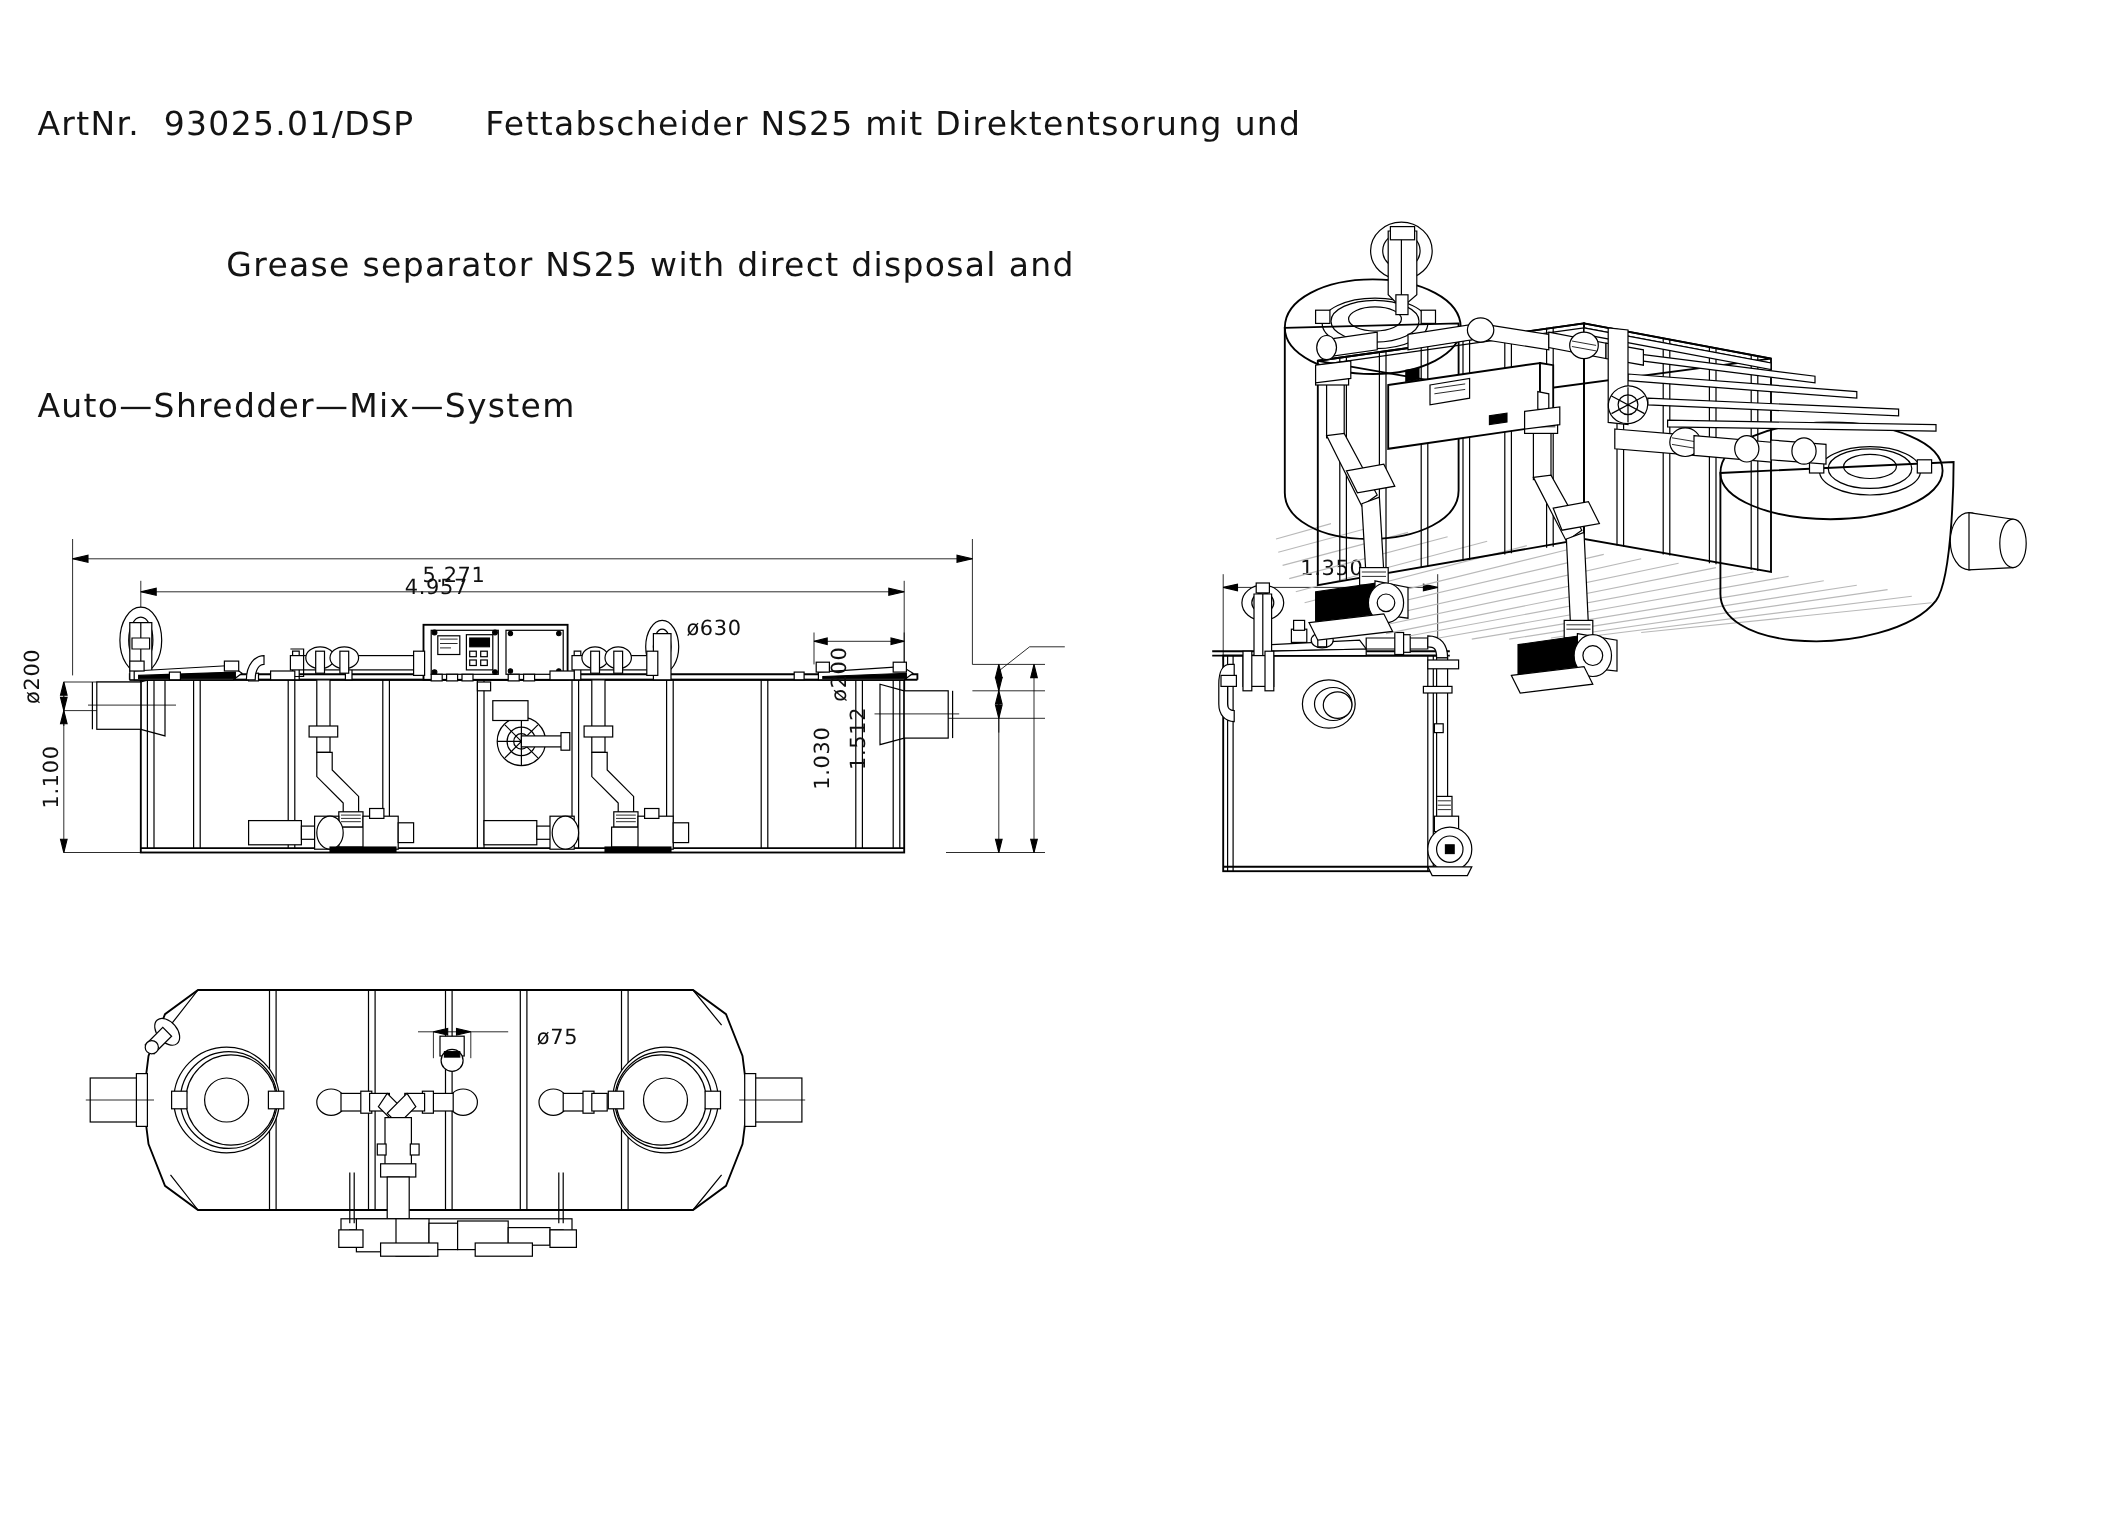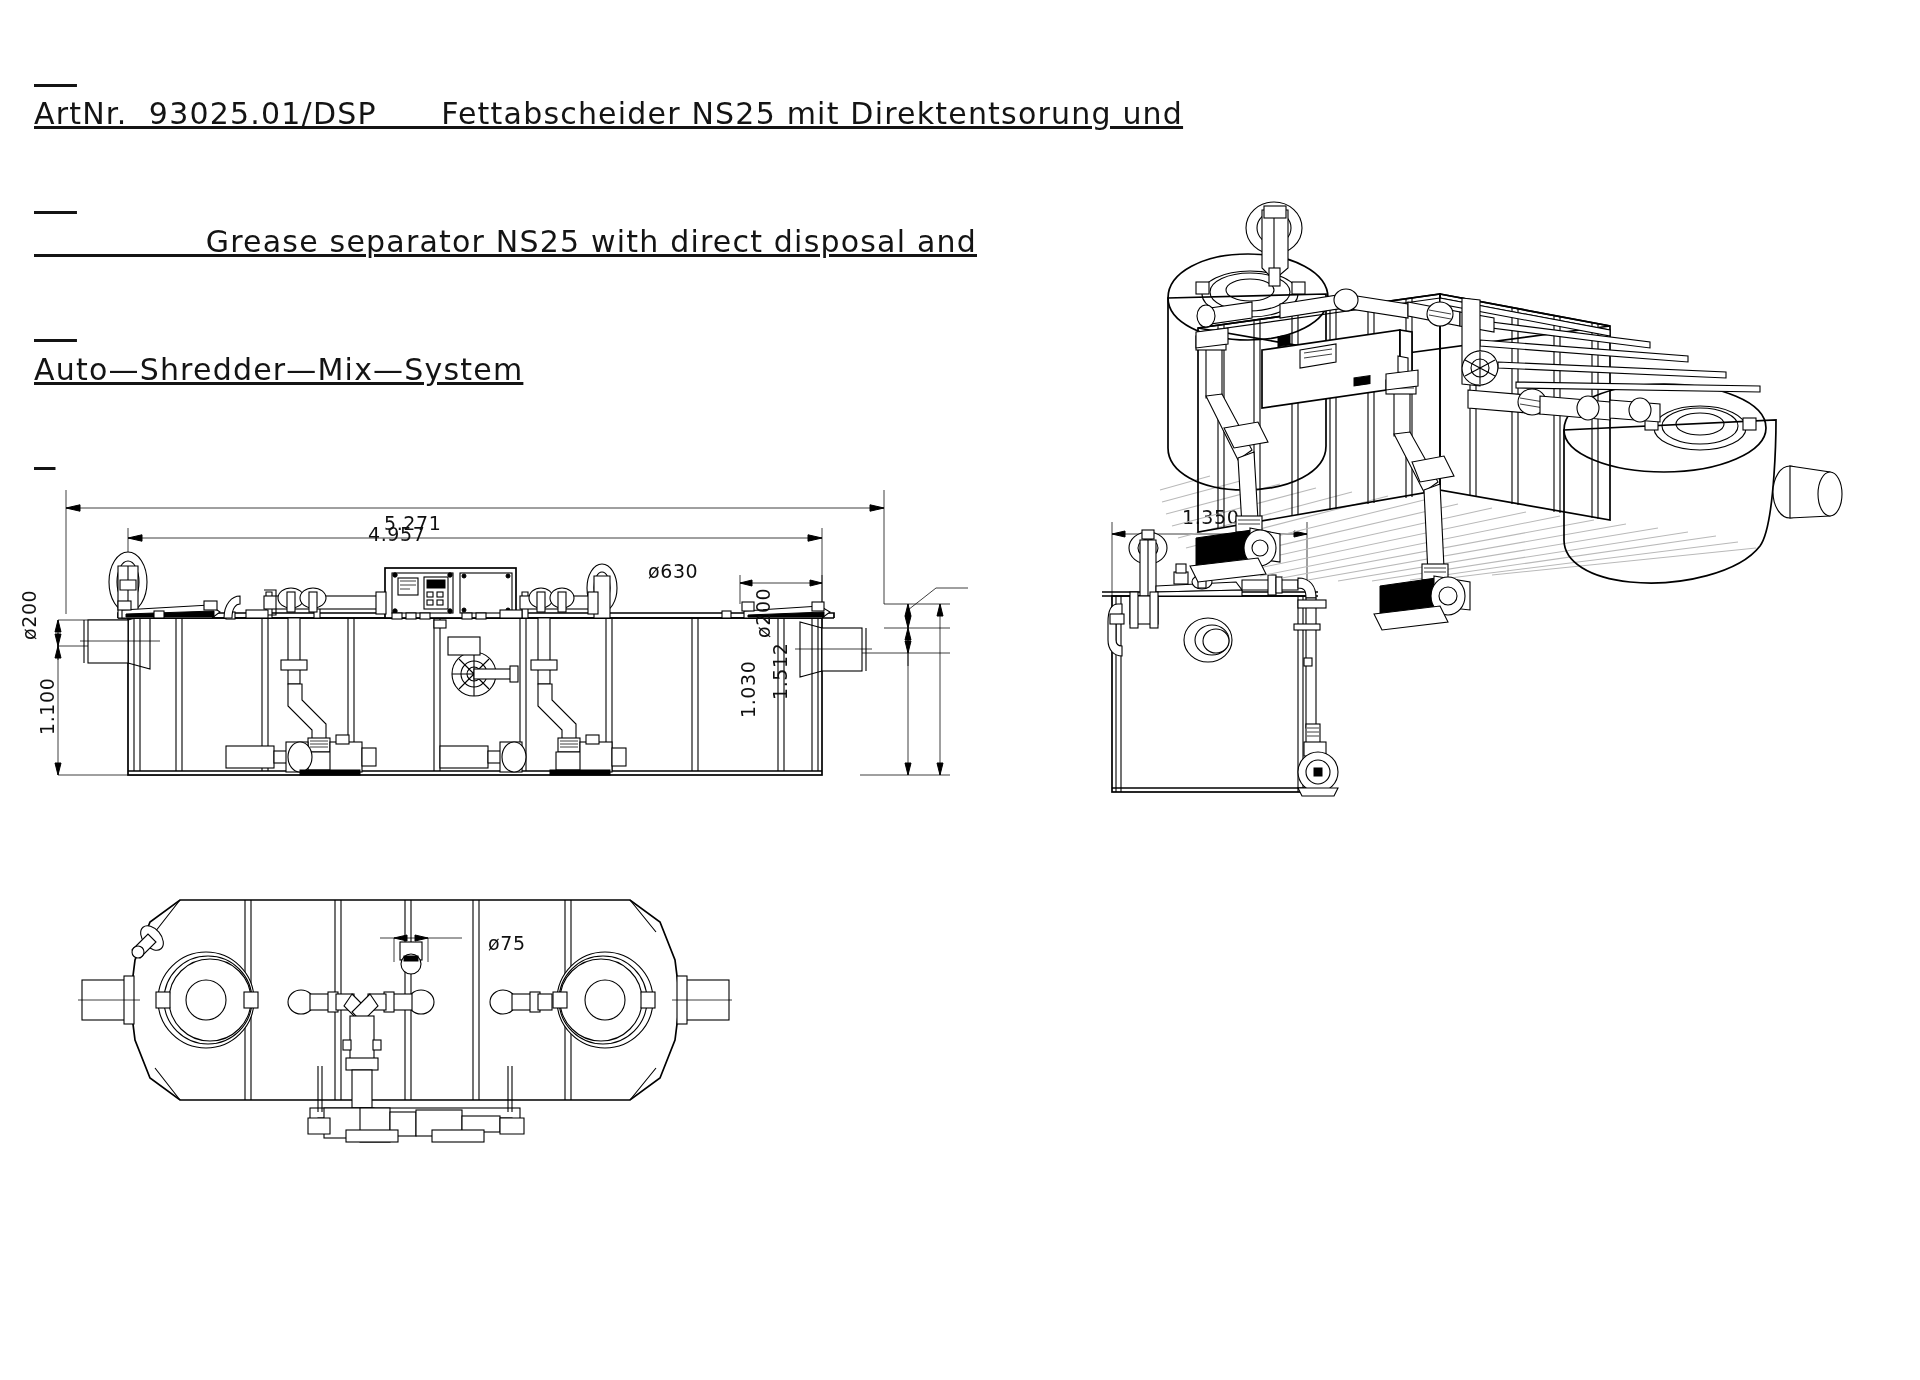"ArtNr. 93025.01/DSP Fettabscheider NS25" #title-block { text-decoration: underline -> none }
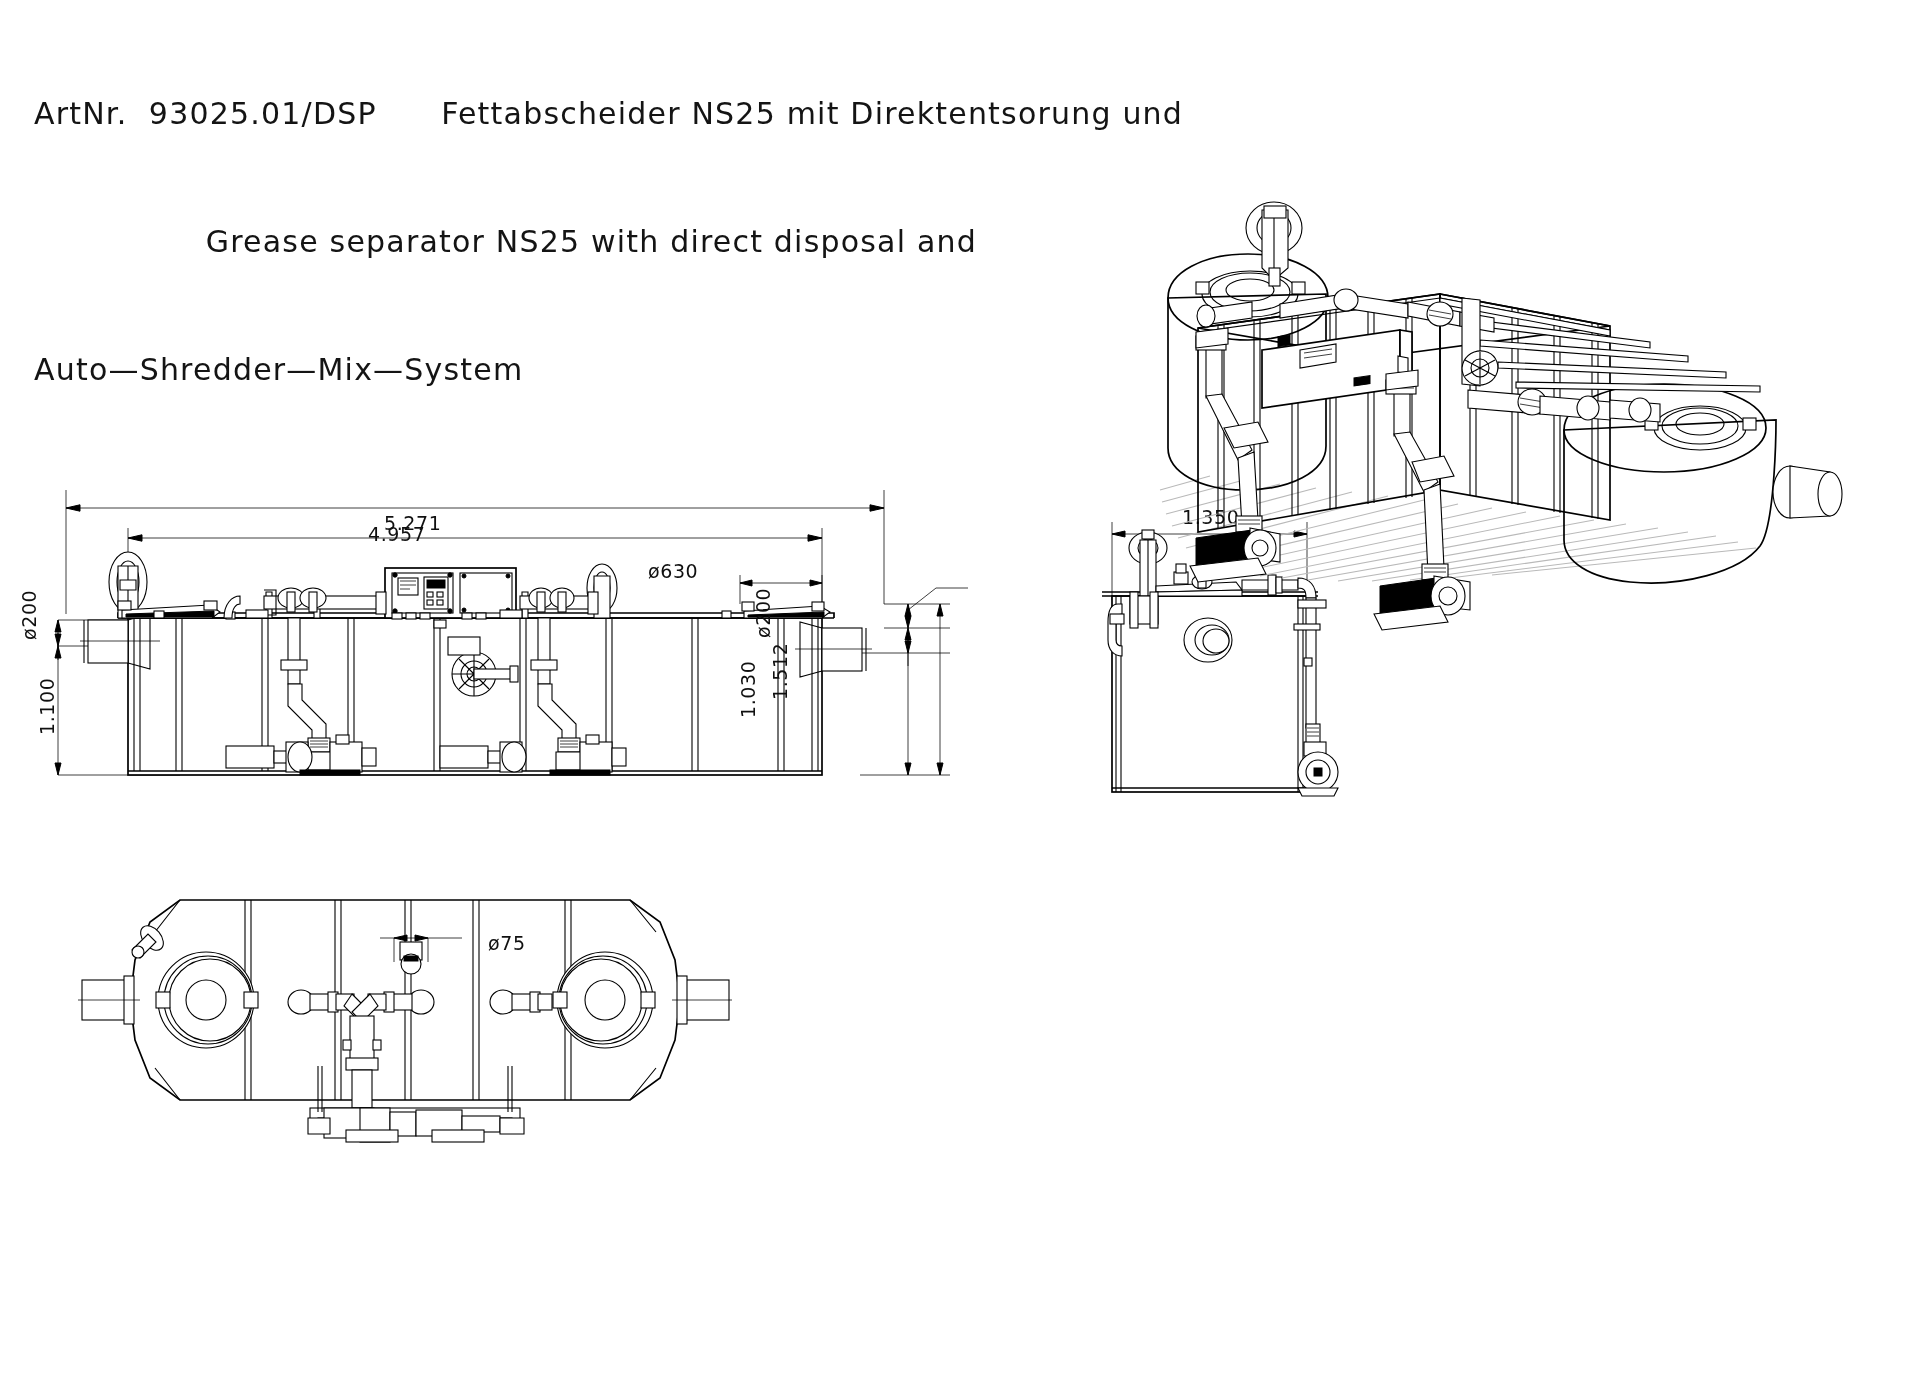"ø630" div.dim-text { margin-left: 24px -> none }
